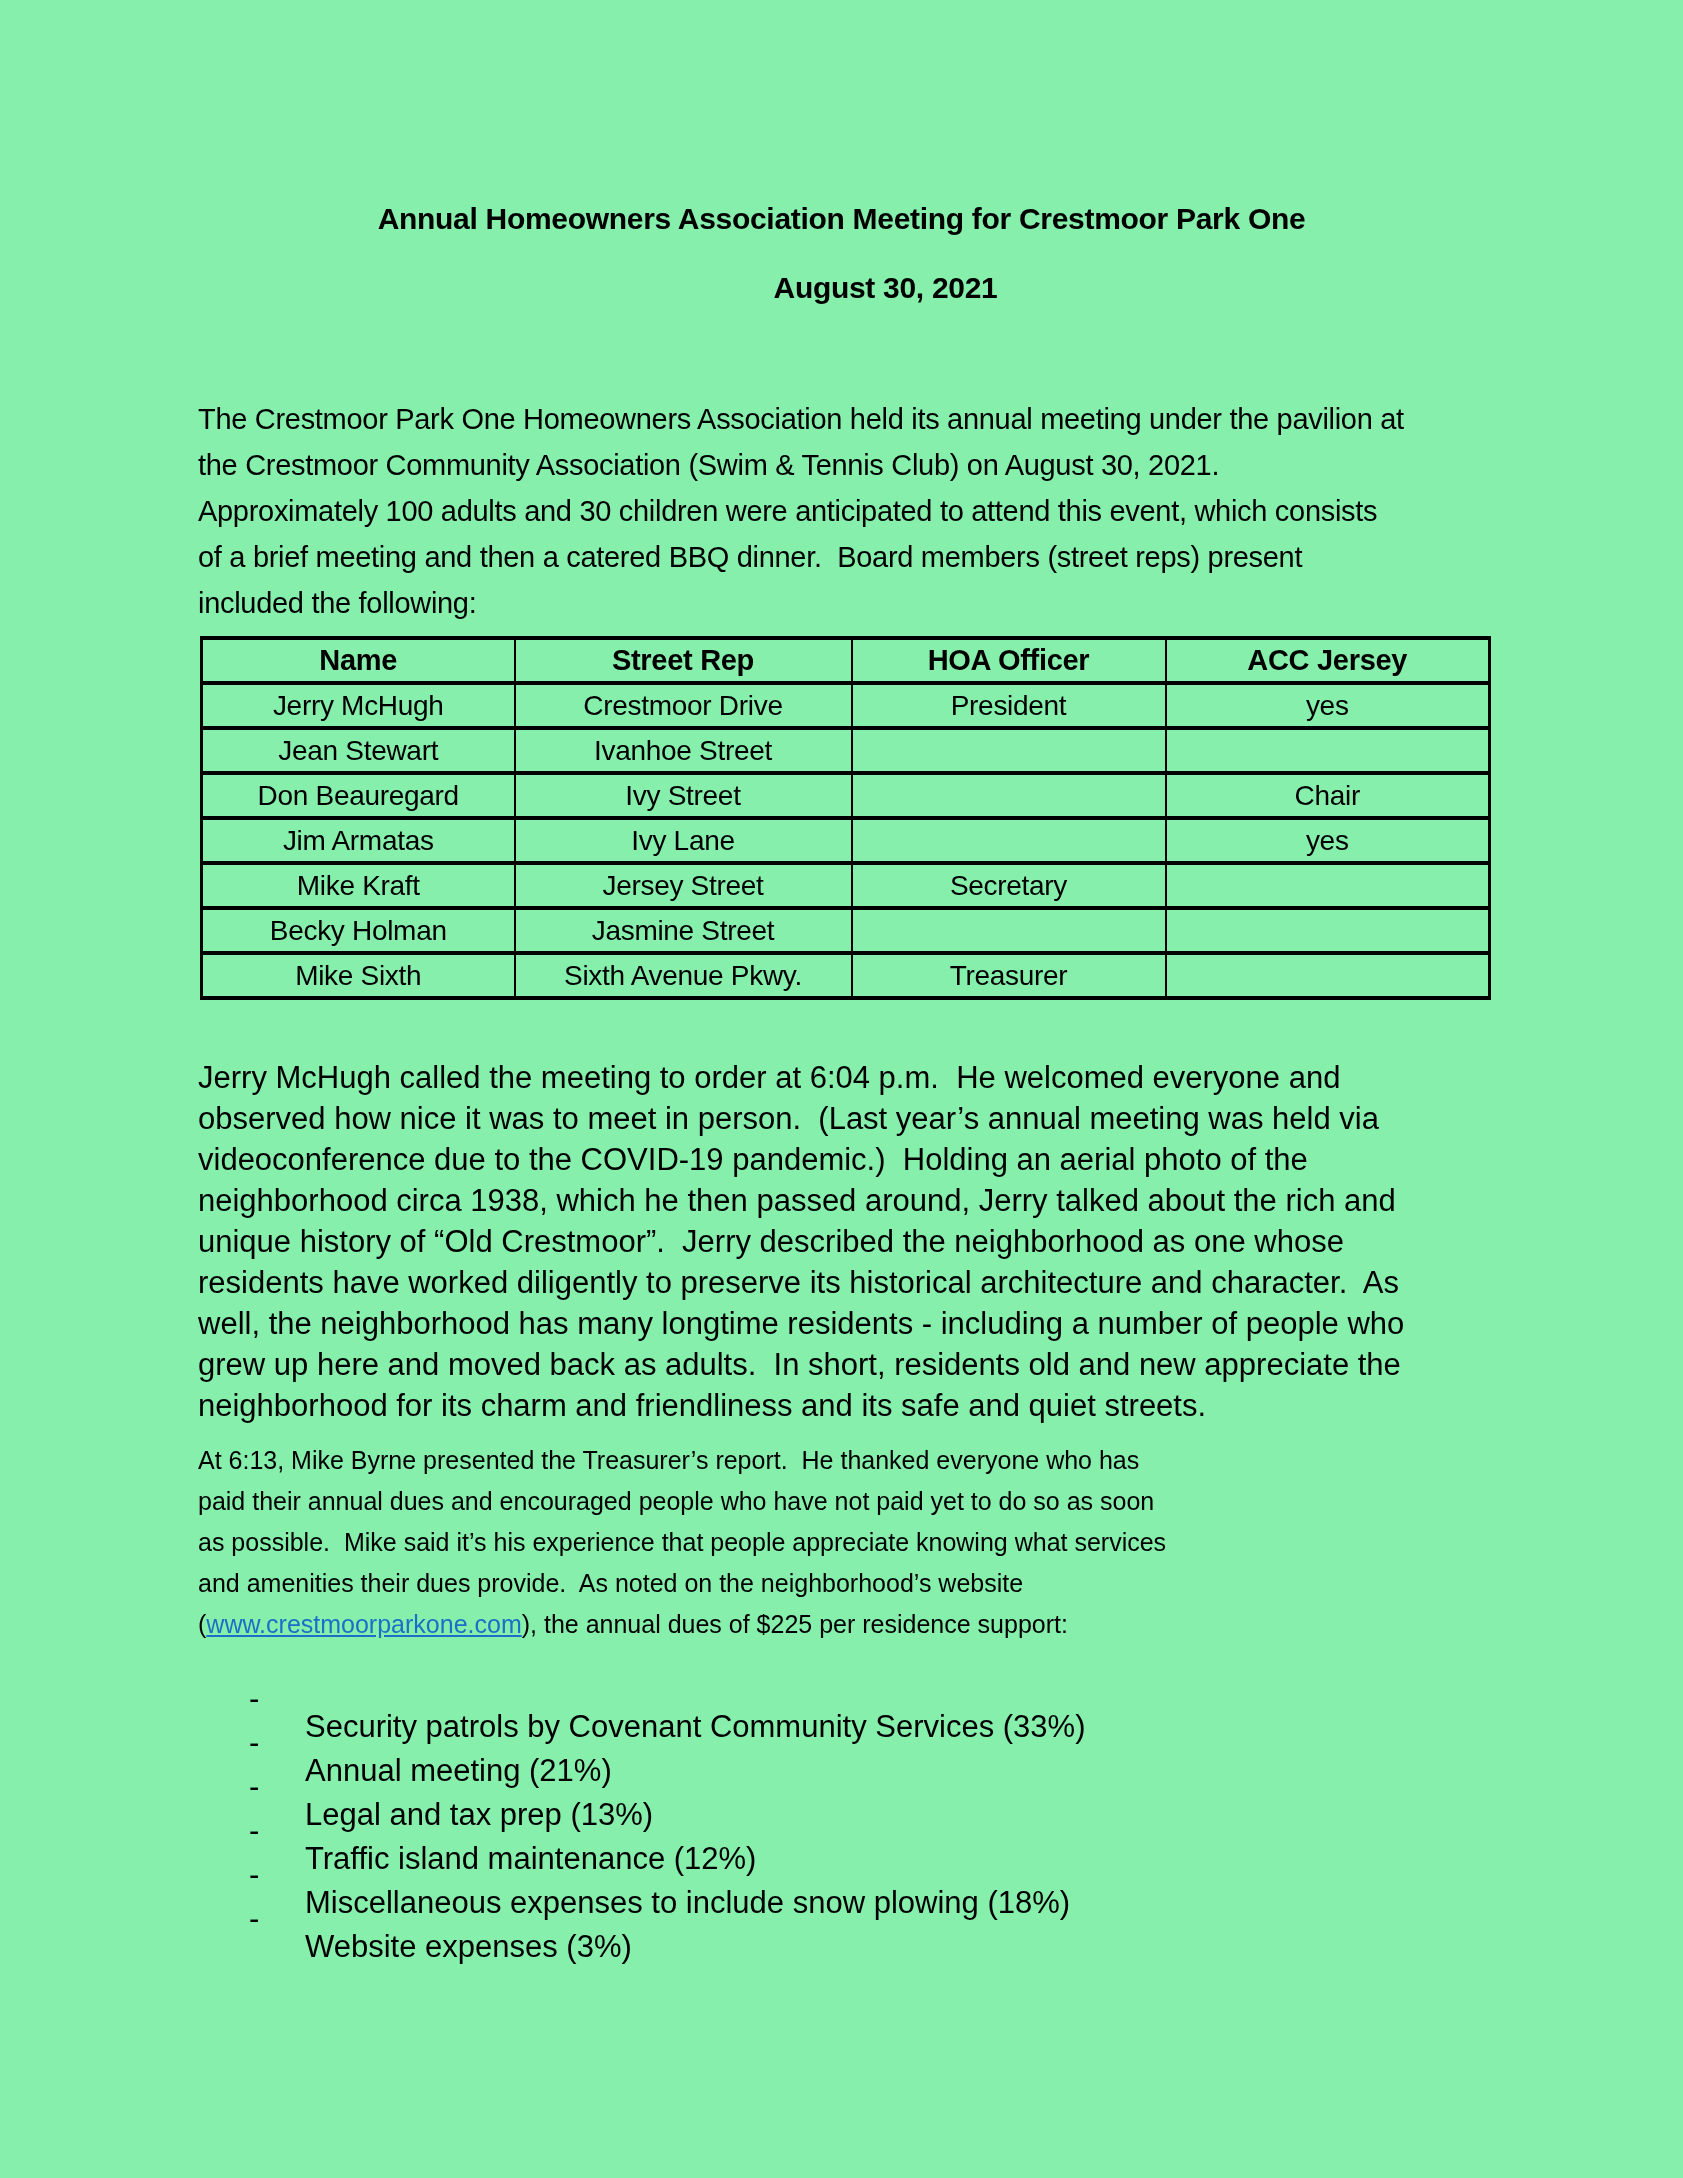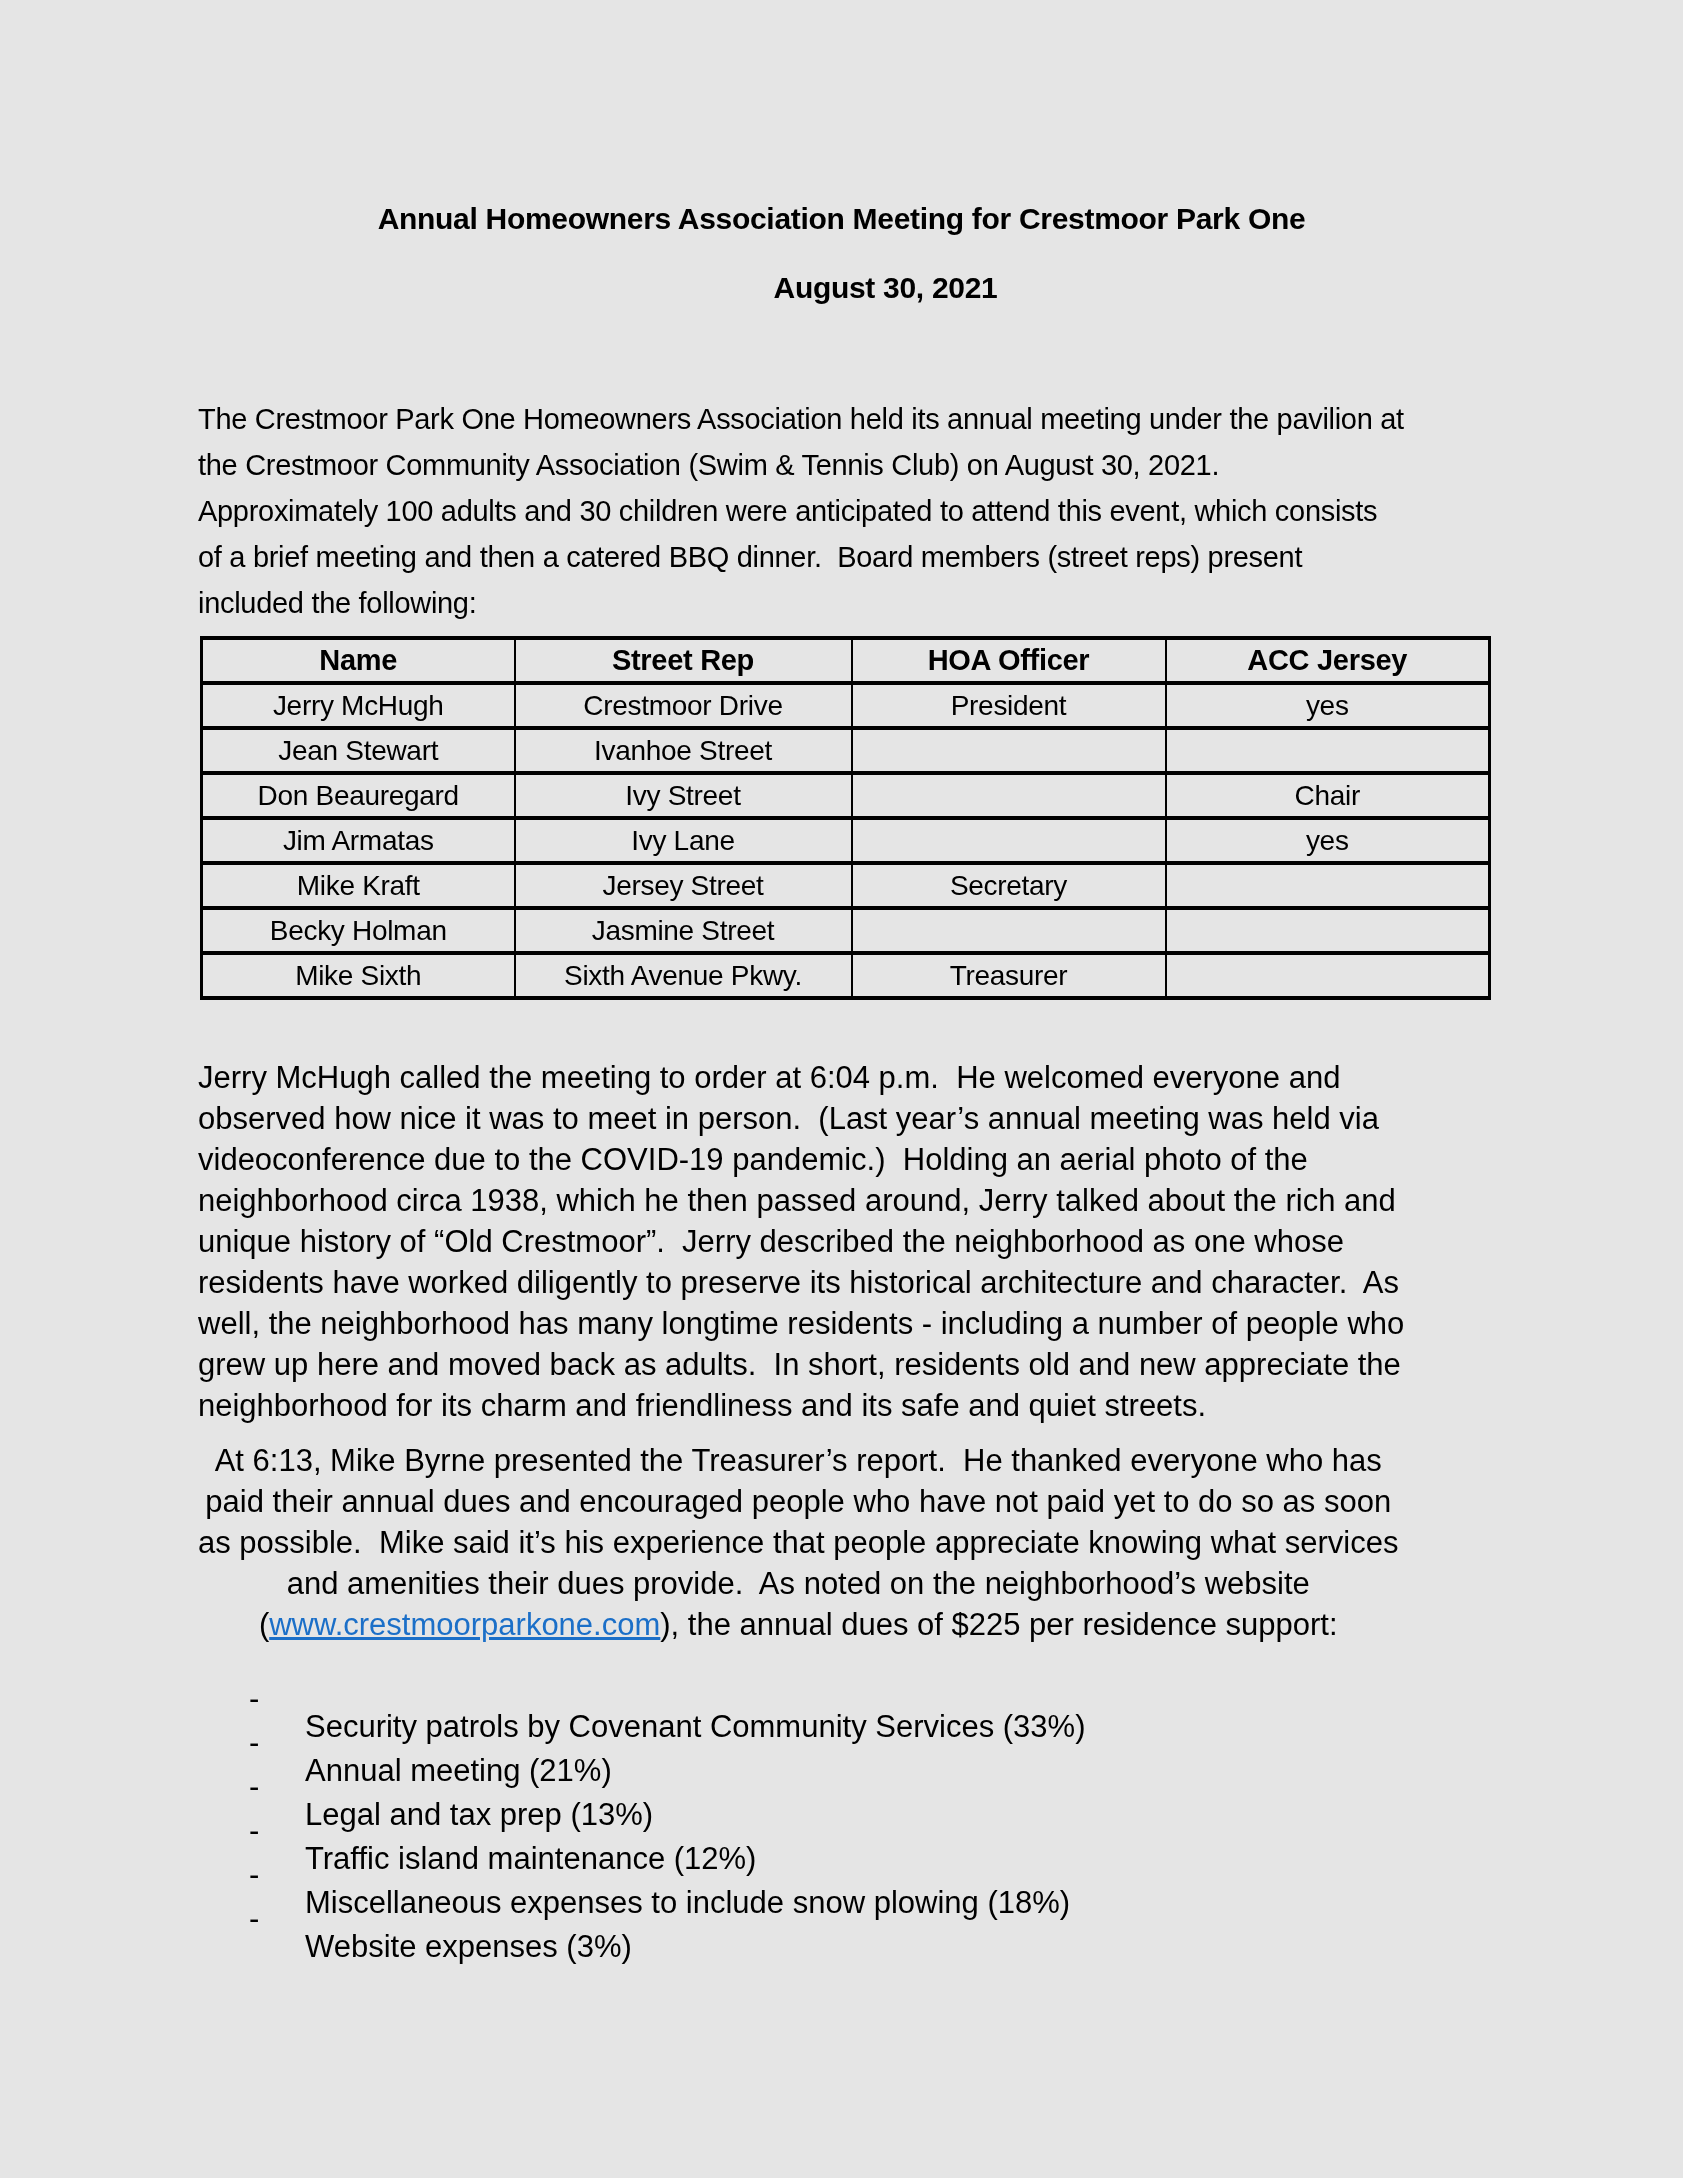"Annual Homeowners Association Meeting" .page { background: #e5e5e5 -> #86efac }
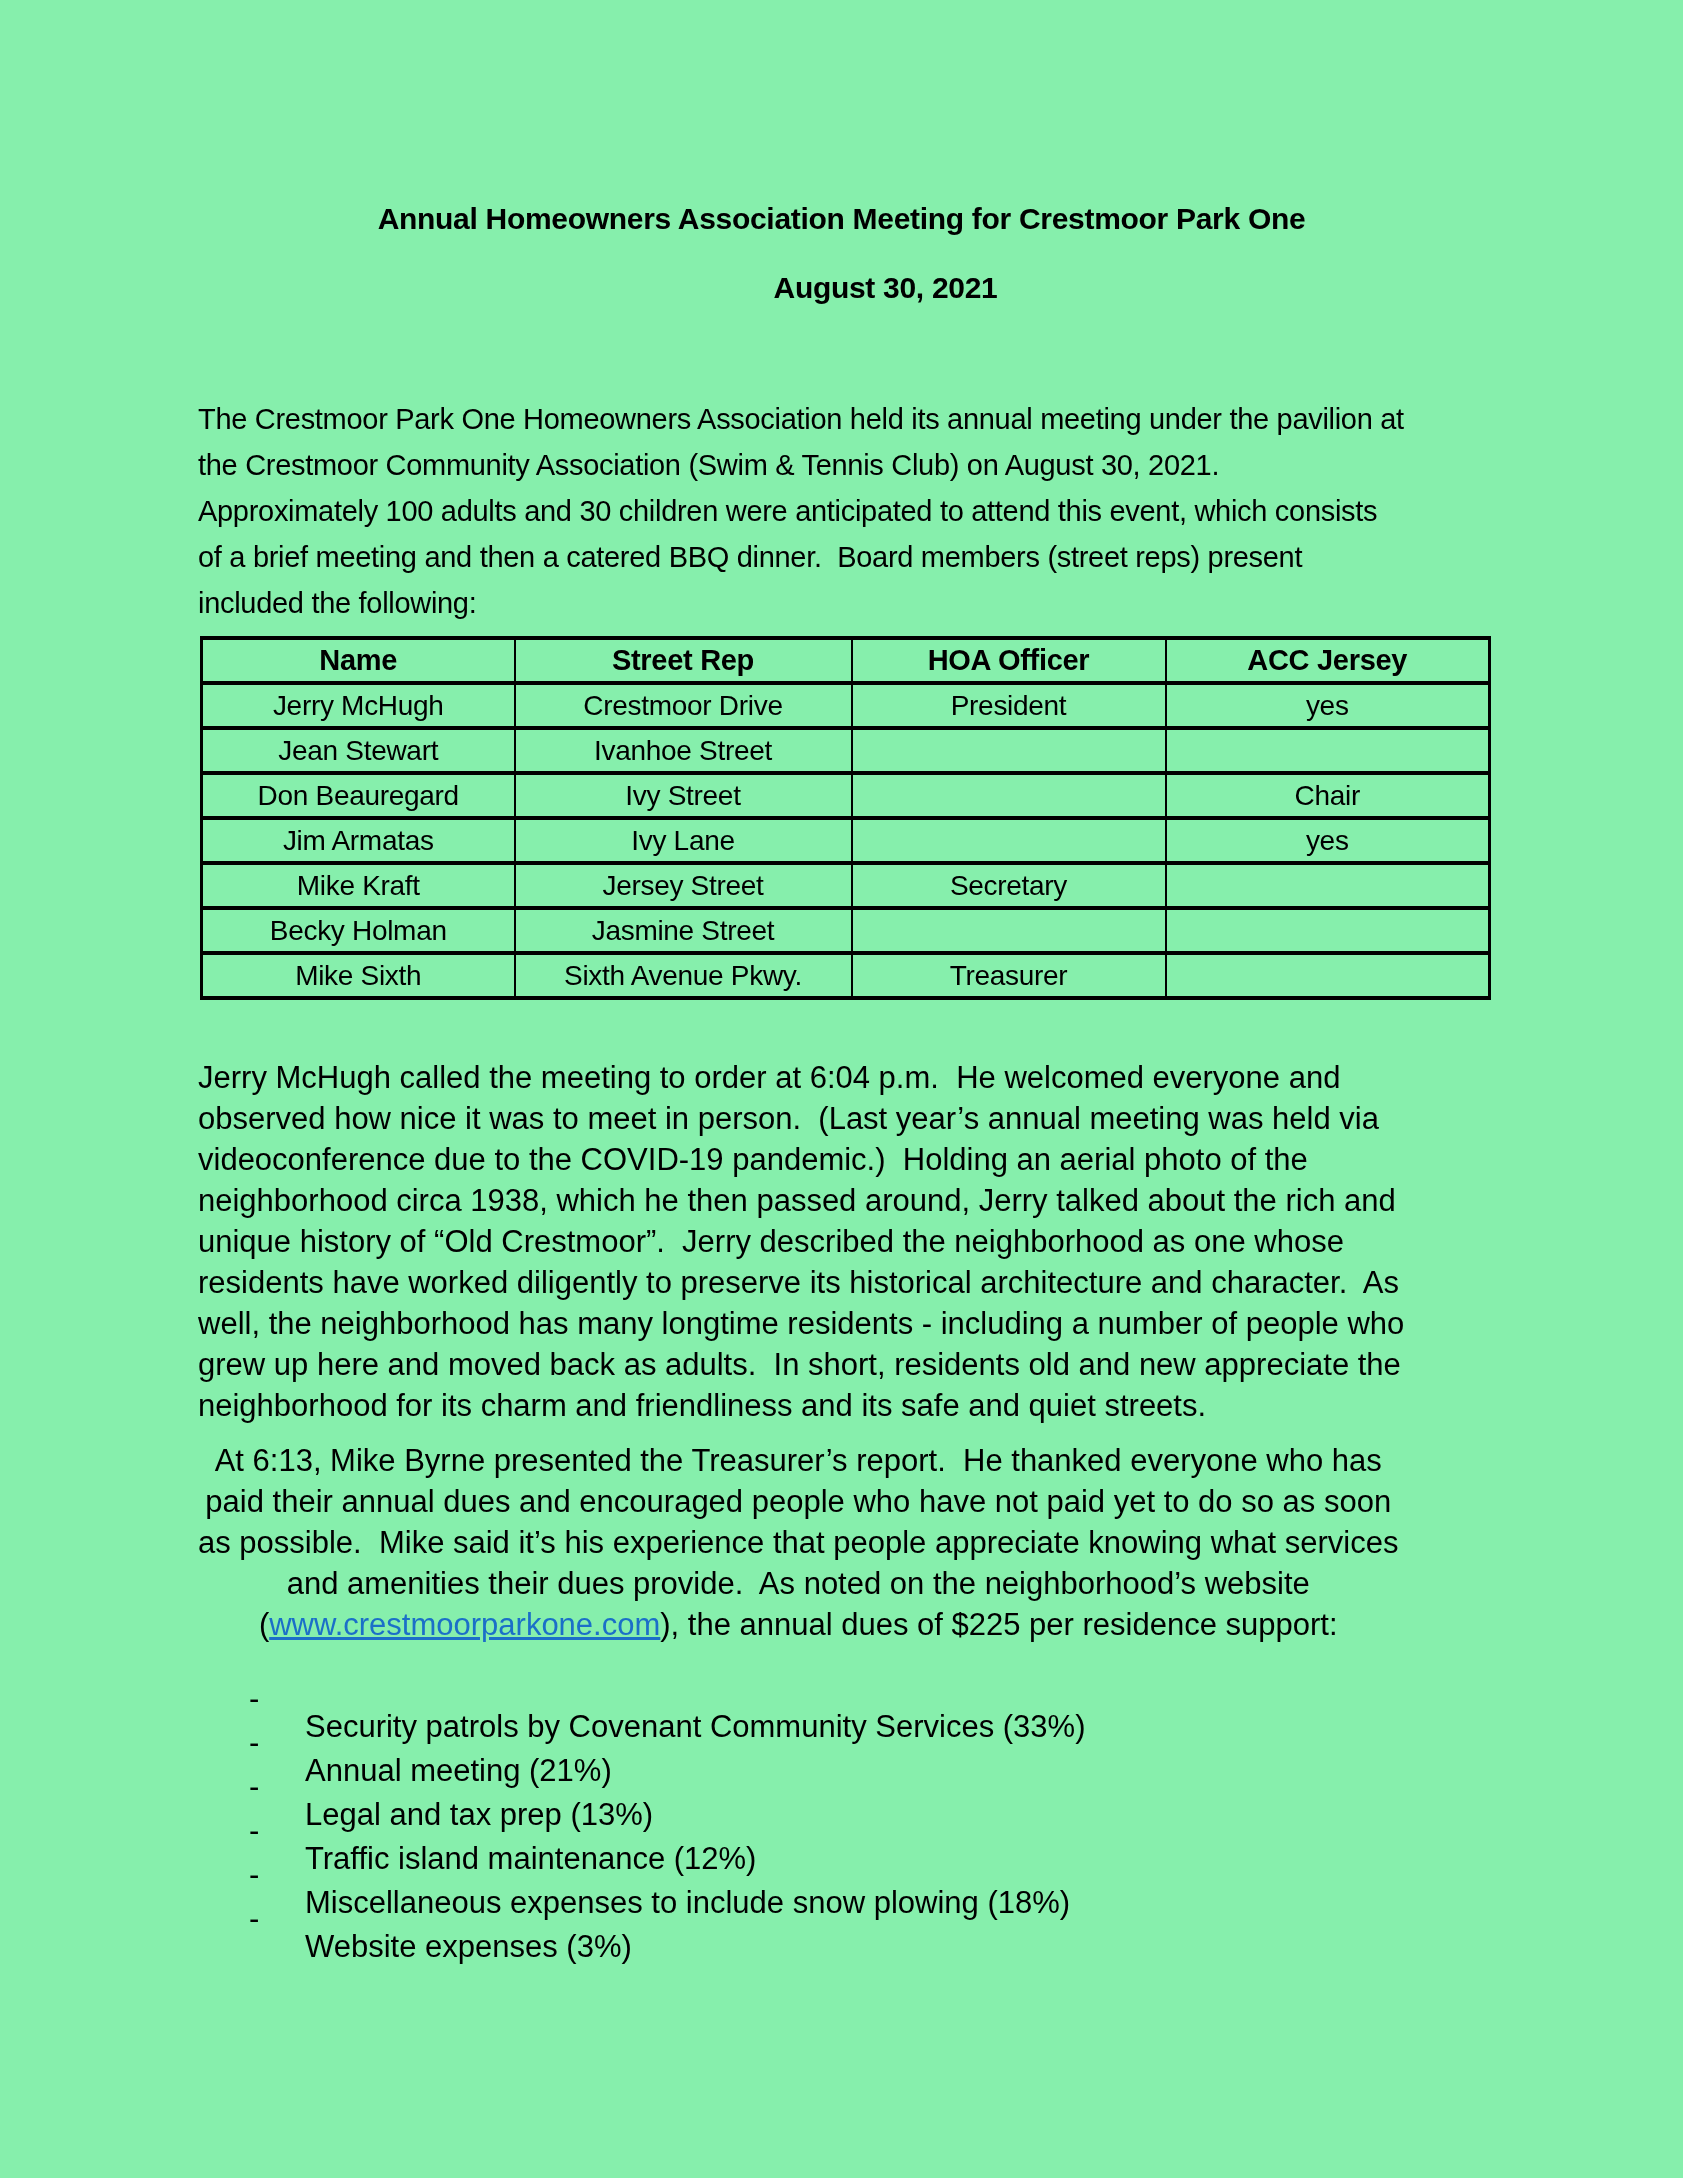"At 6:13, Mike Byrne presented" .para3 { font-size: 31px -> 25px; text-align: center -> none }
